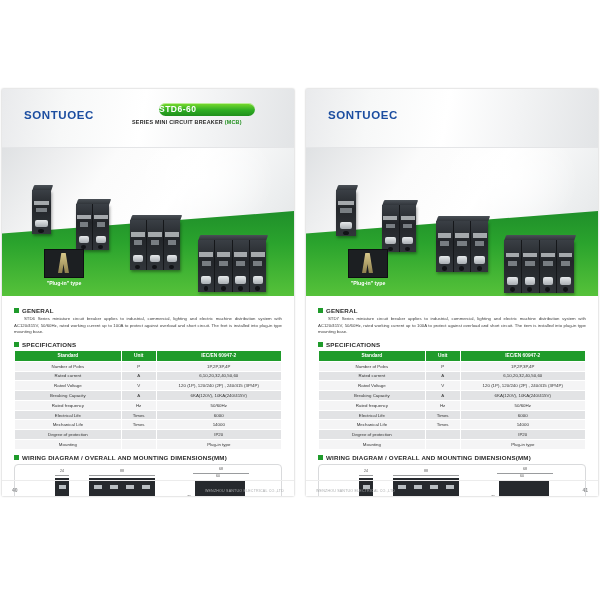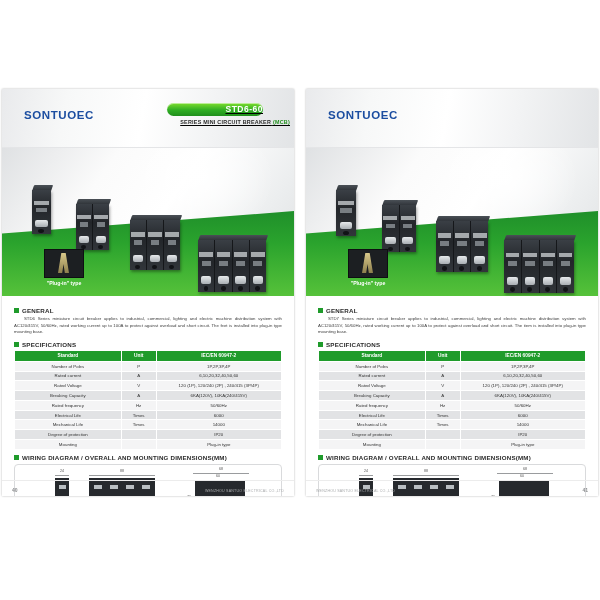"STD6-60" .tagwrap { right: 4px -> 12px; text-align: right -> left; text-decoration: underline -> none }
